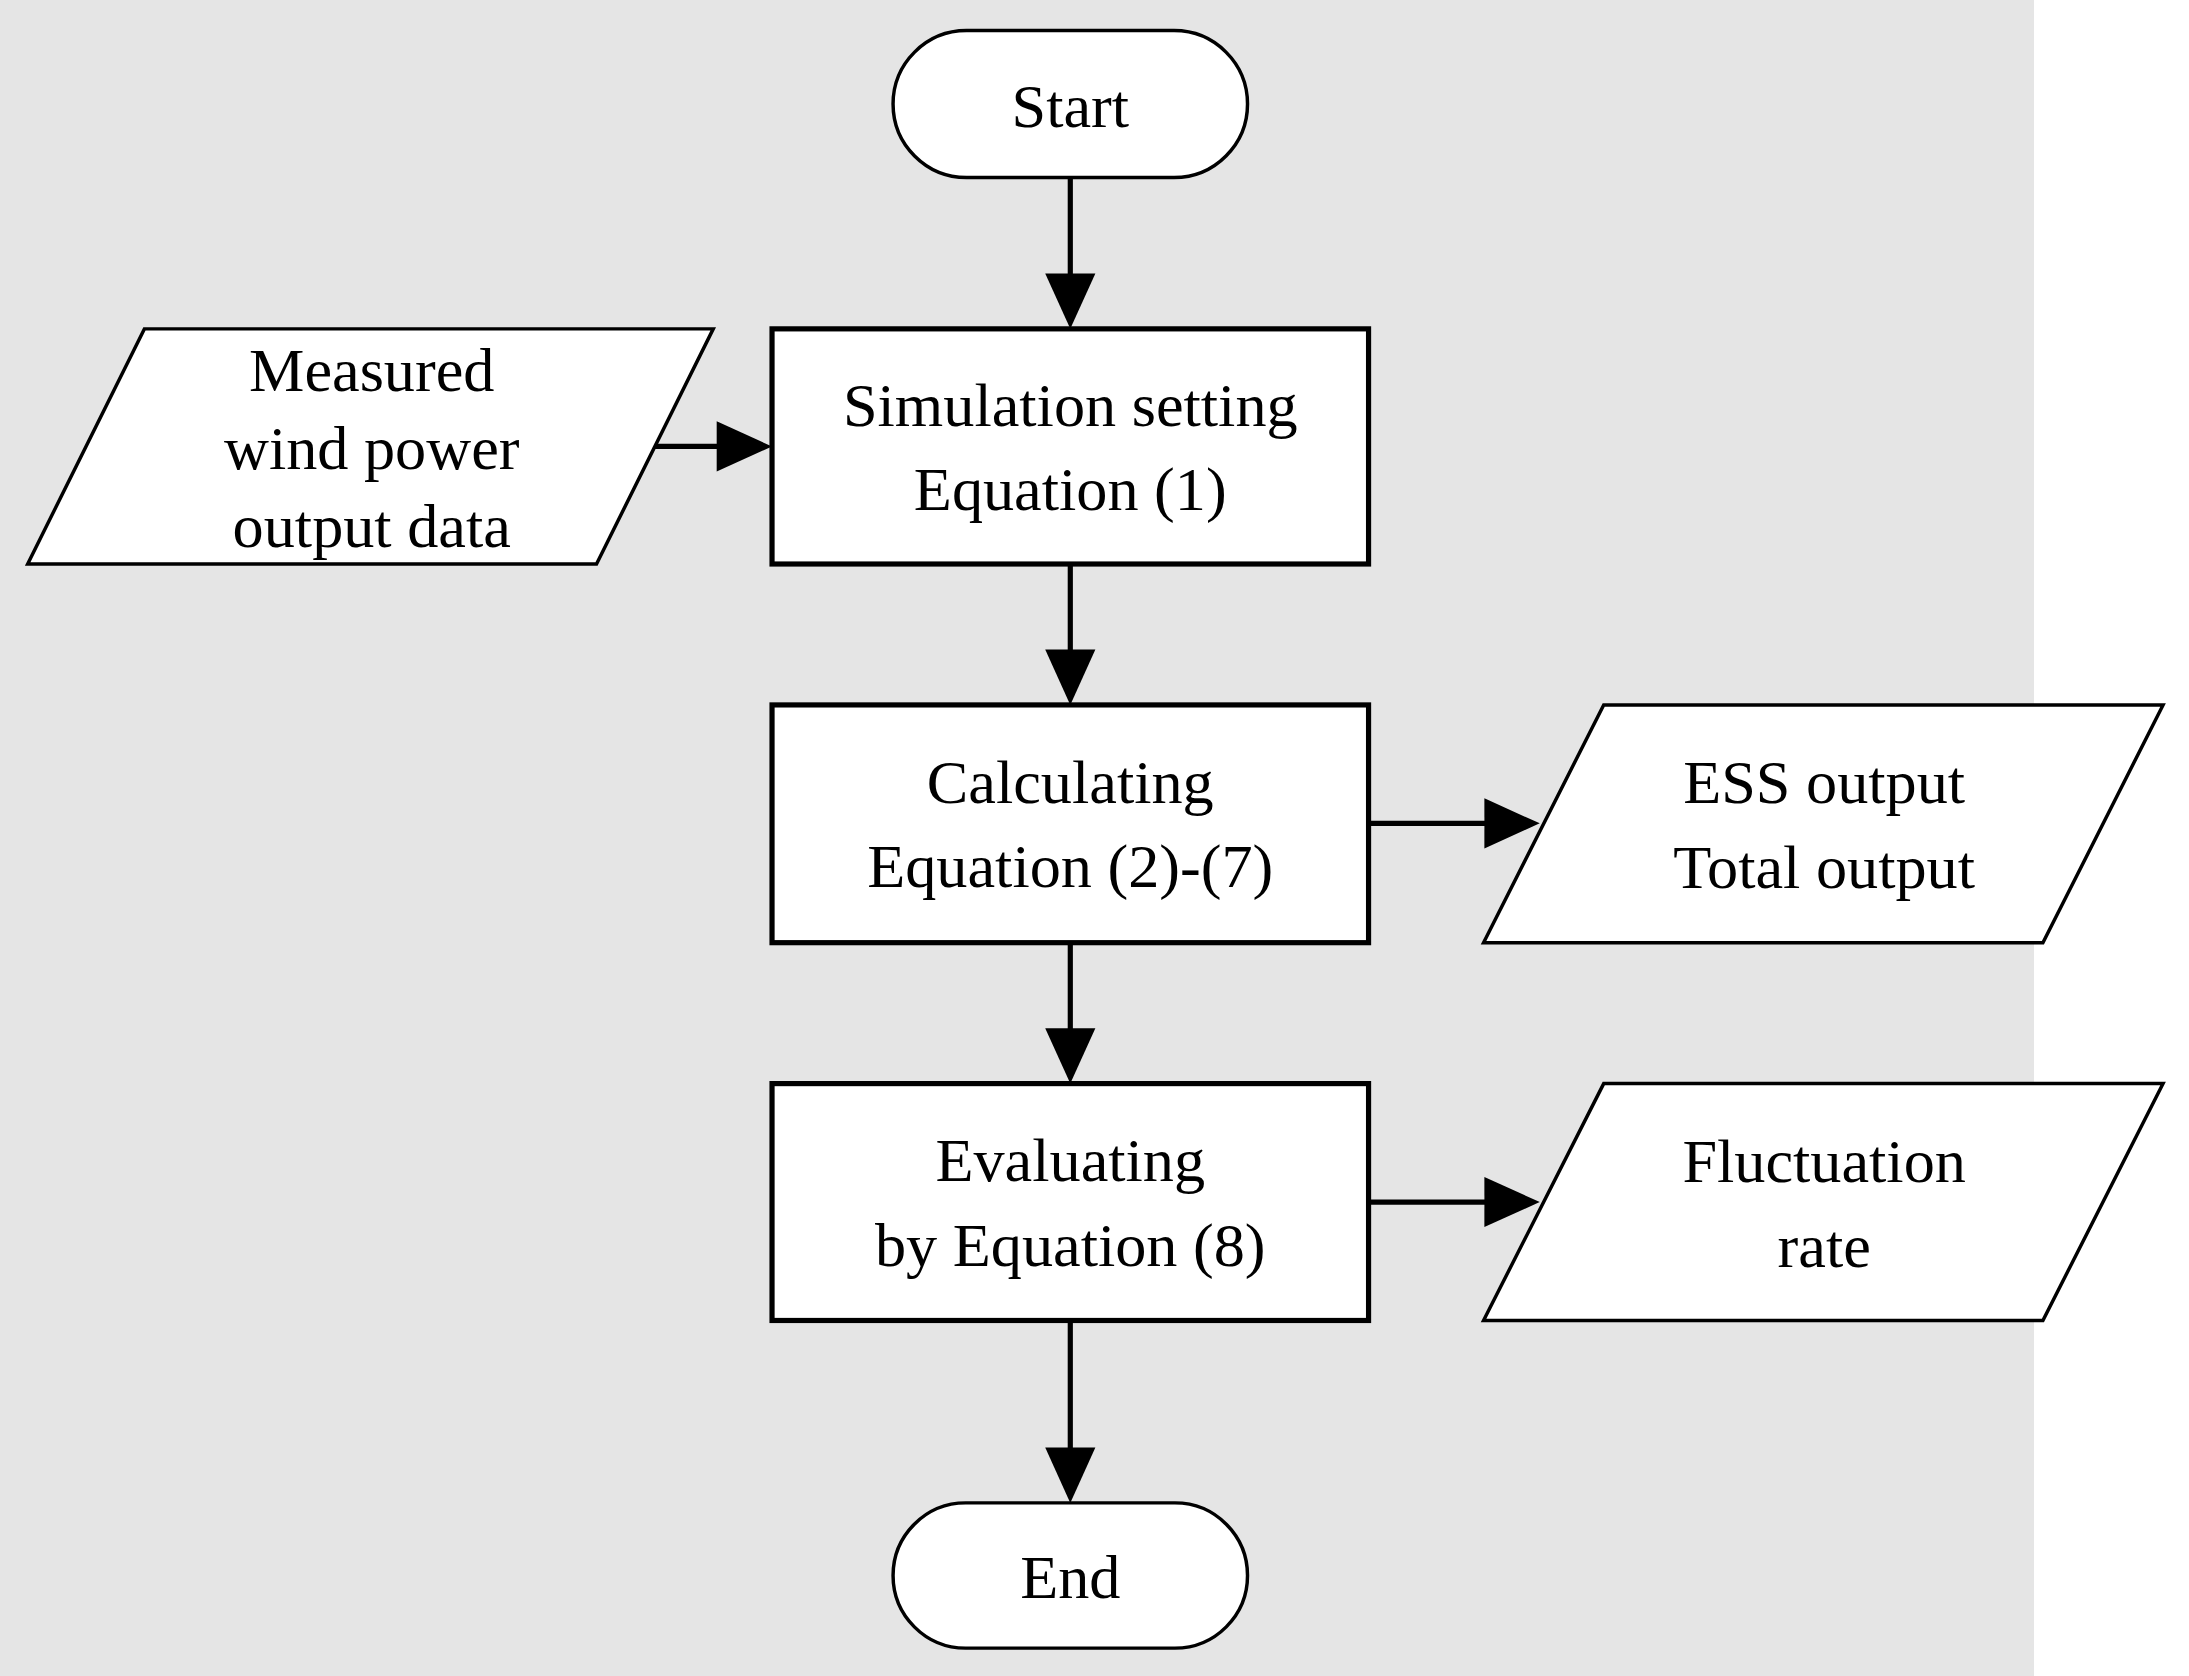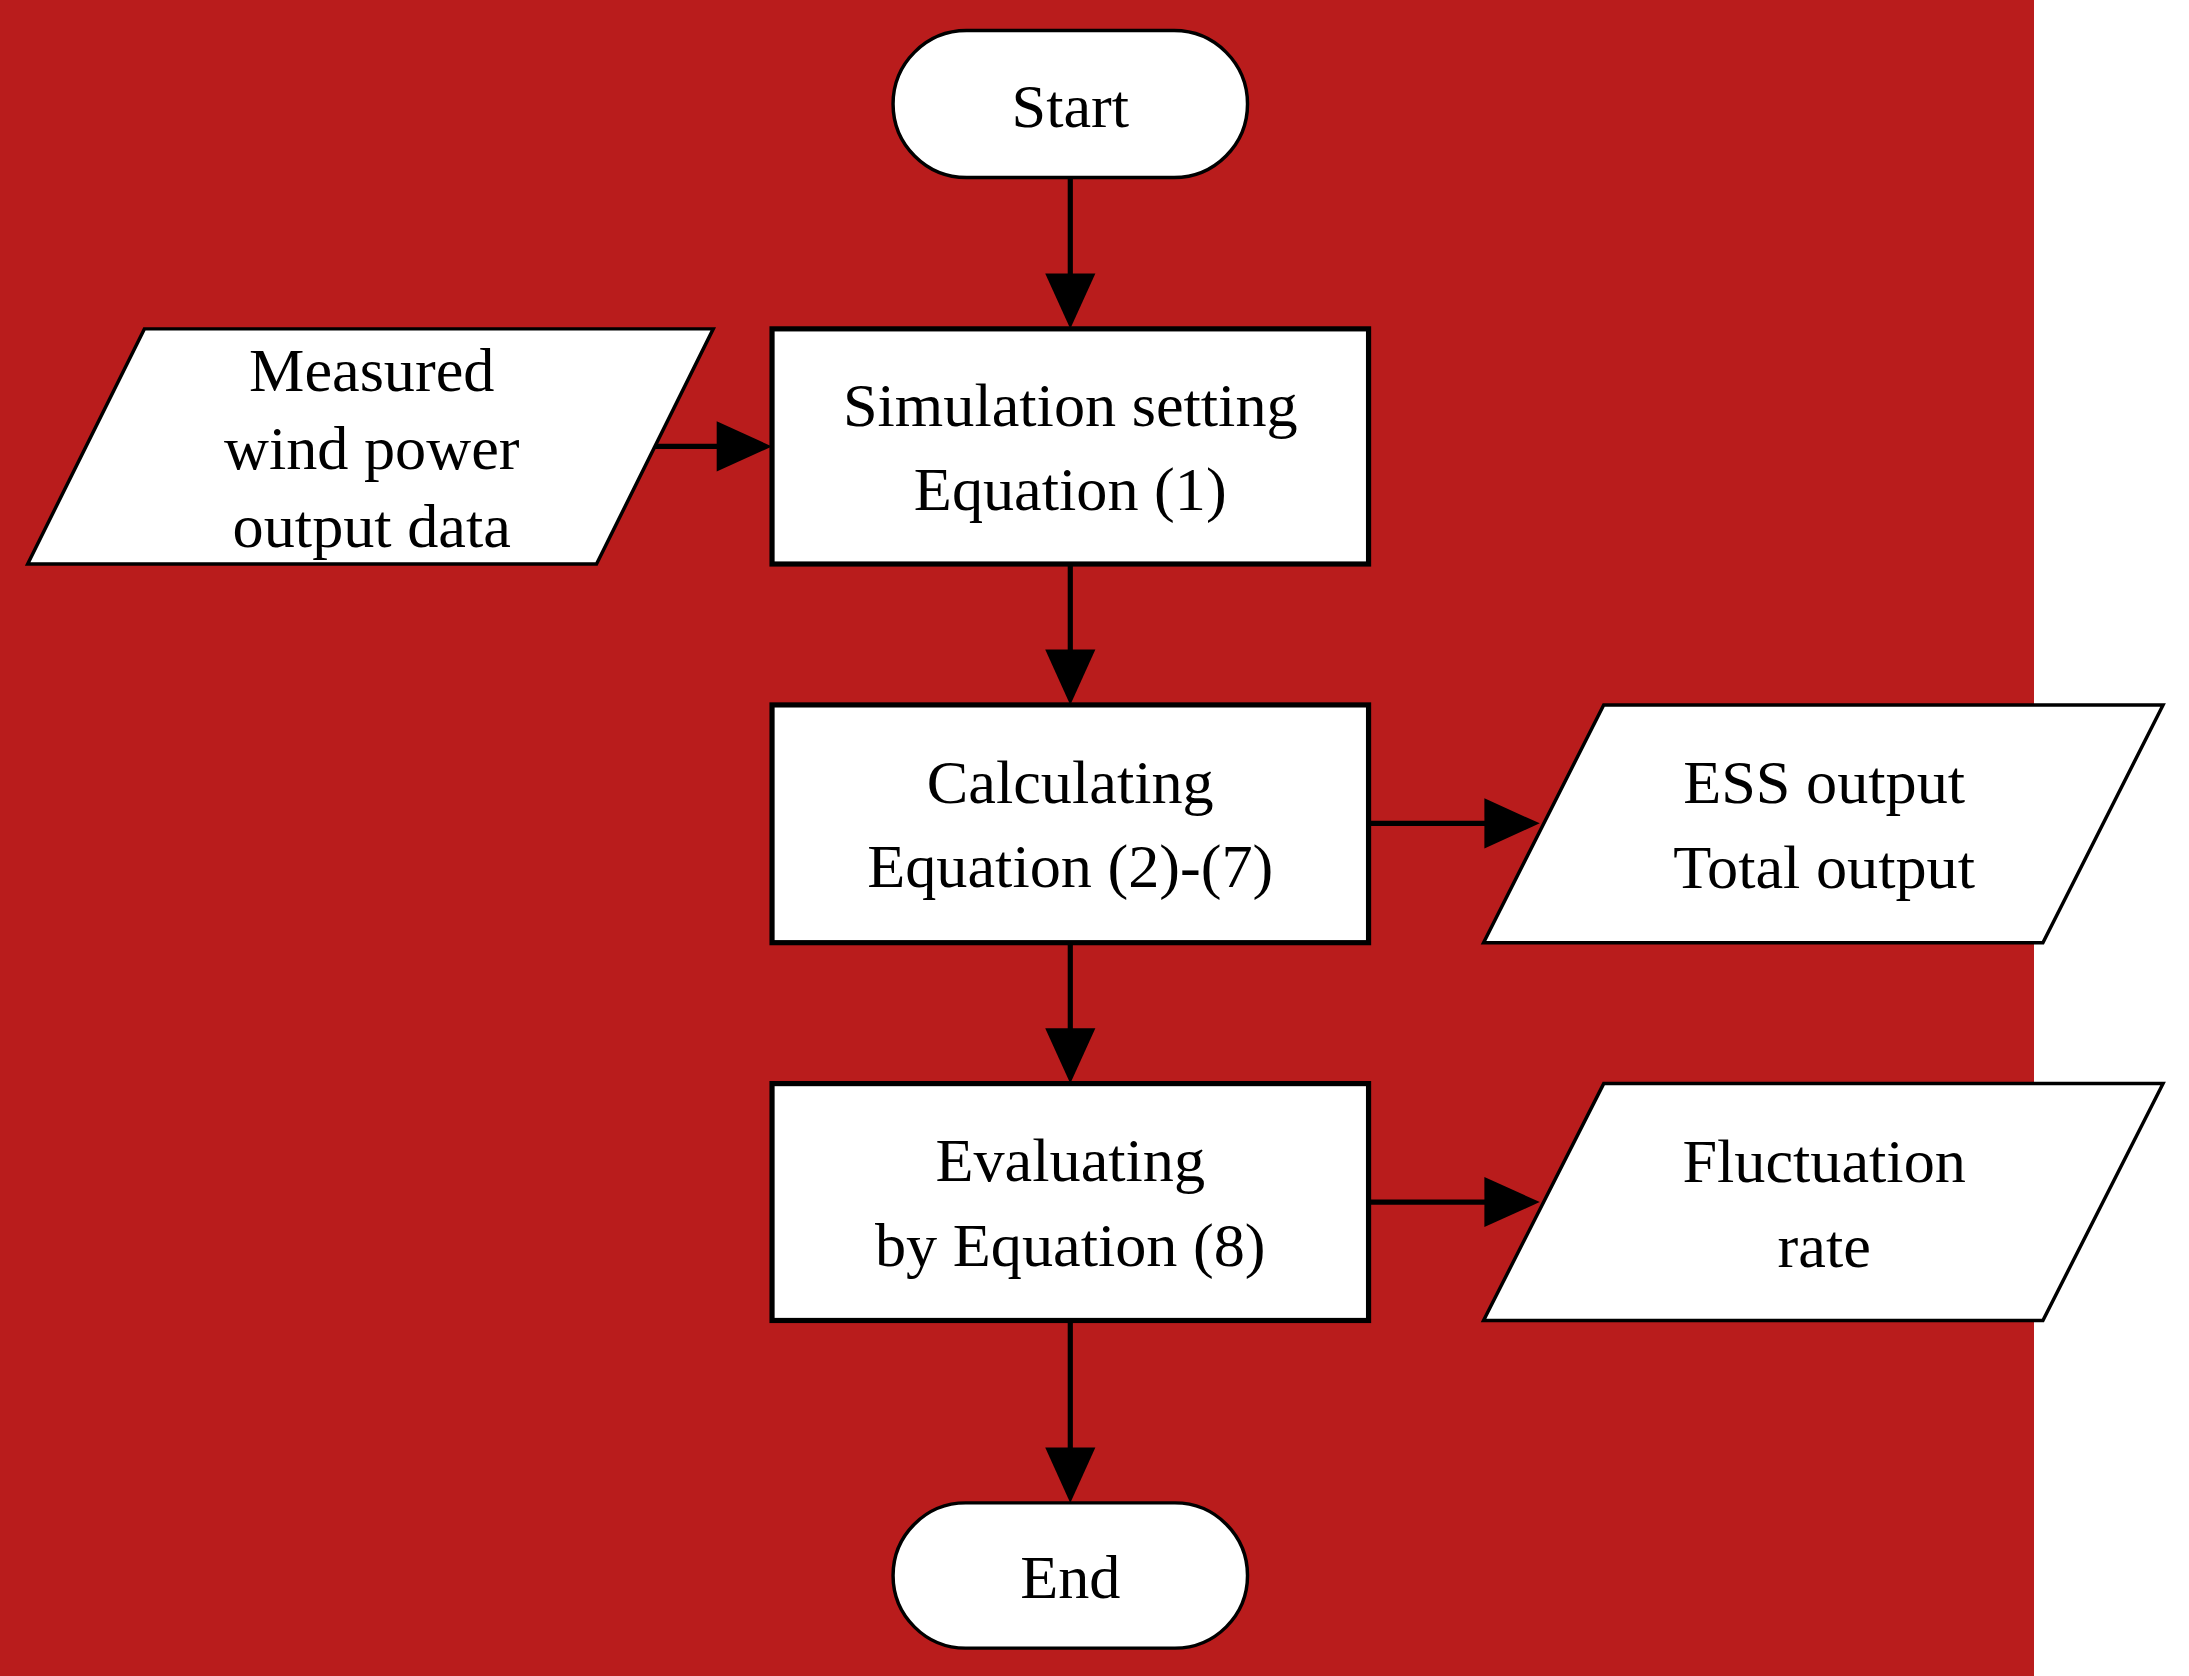"Start" .canvas-wrap { background: #b91c1c -> #e5e5e5 }
